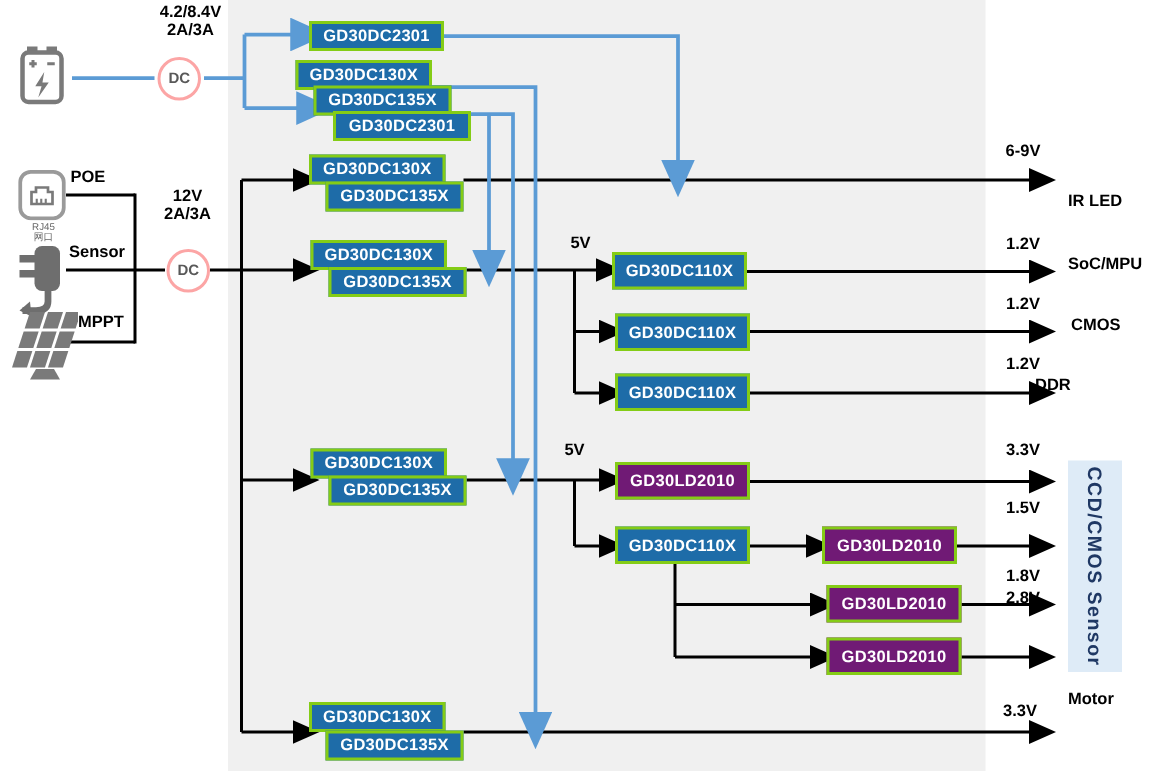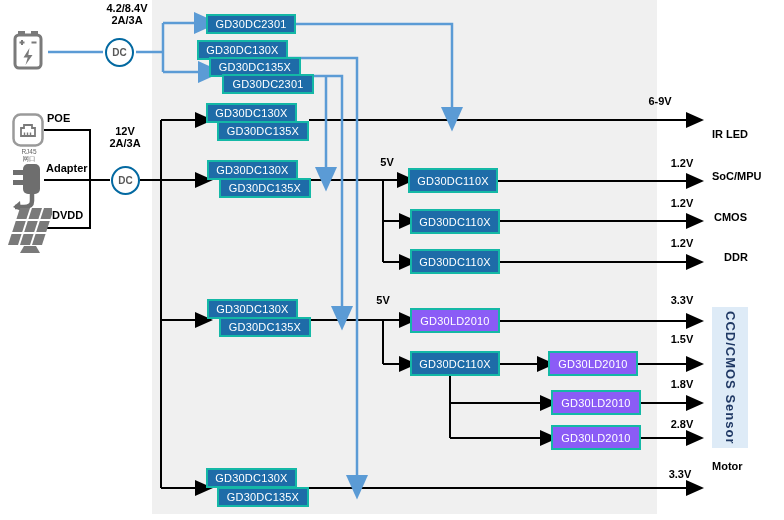"GD30DC2301" .box { border: 2px solid #14b8a6 -> 2px solid #84cc16; font-weight: normal -> bold }
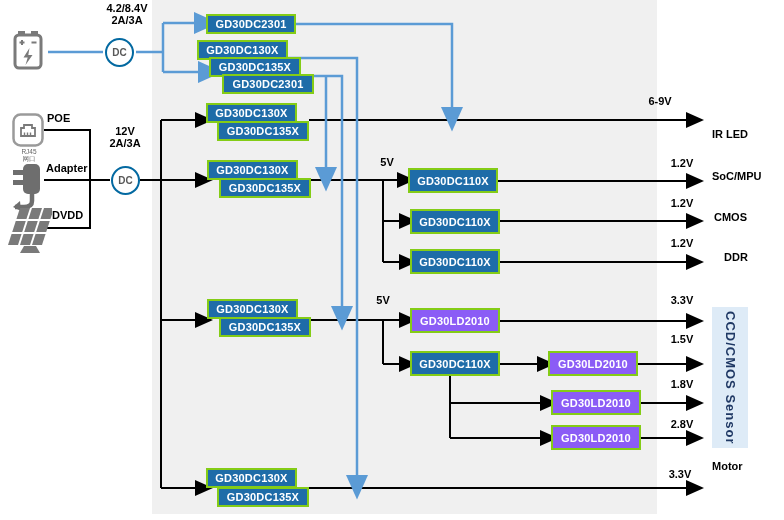"DC" .dc-circle { border: 2px solid #0369a1 -> 2px solid #fca5a5 }
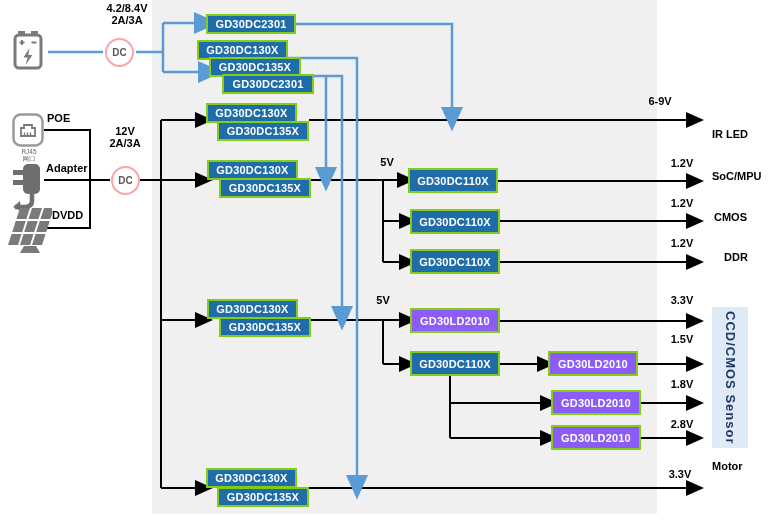"6-9V" div.lbl { left: 638px -> 660px }
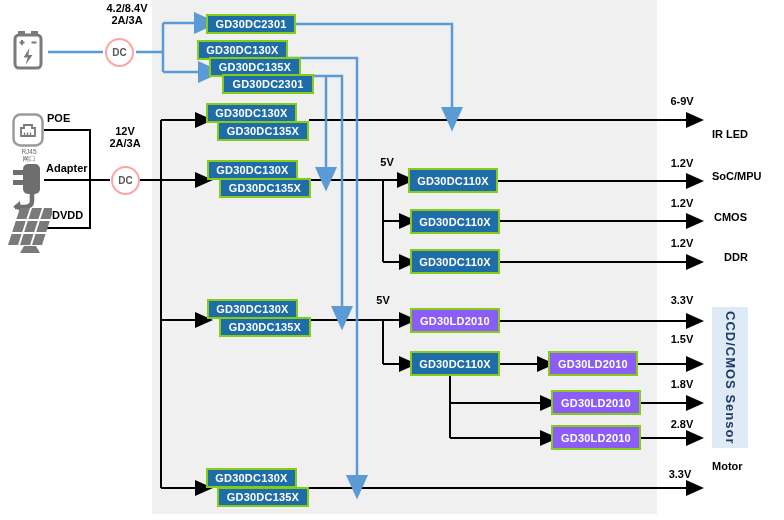"Adapter" div.lbl { text: Adapter -> Sensor }
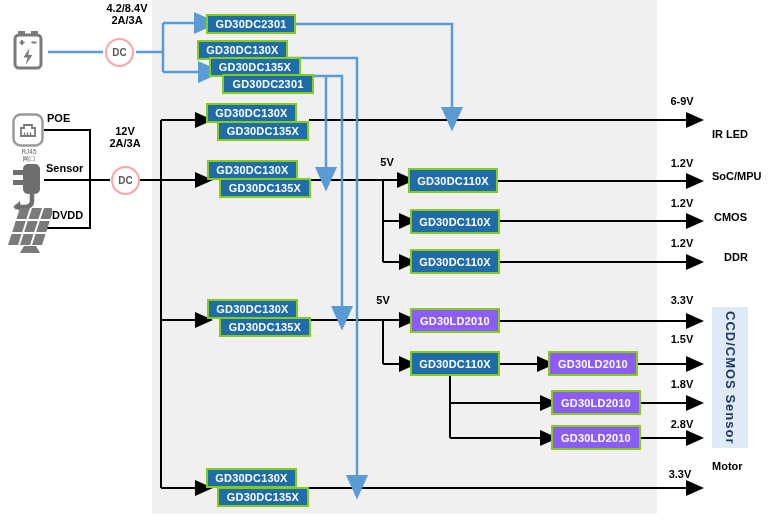"DVDD" div.lbl { text: DVDD -> MPPT }
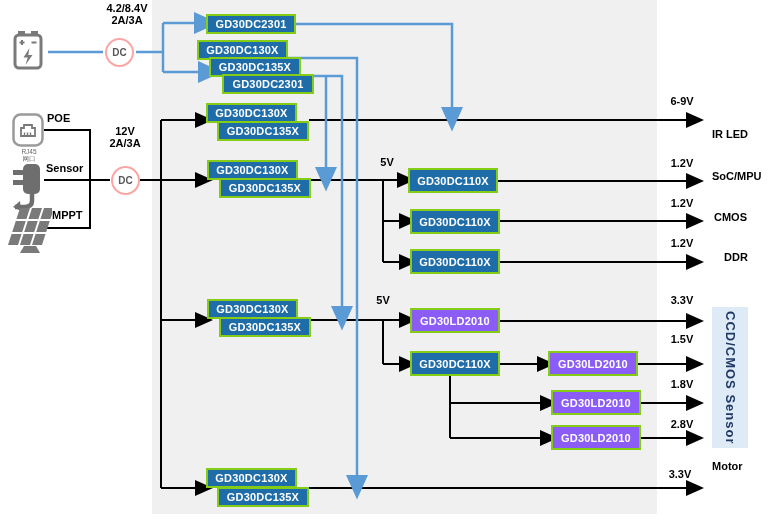"DDR" div.lbl { left: 724px -> 690px }
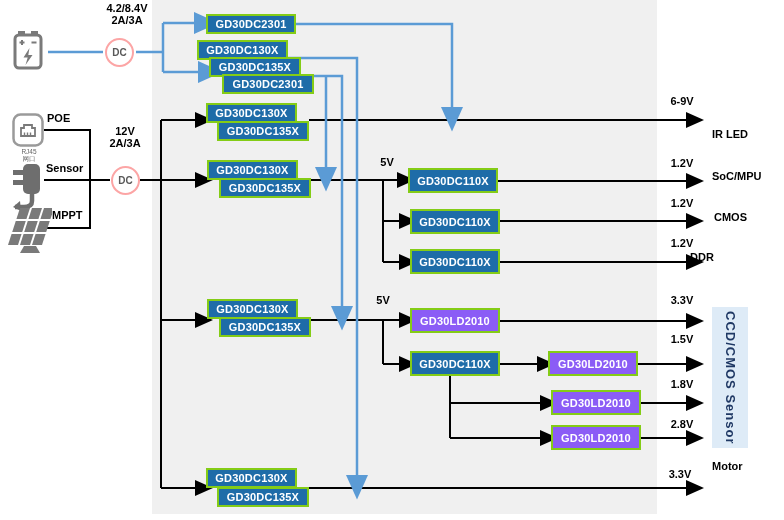"GD30LD2010" .gx { background: #8b5cf6 -> #701a75 }
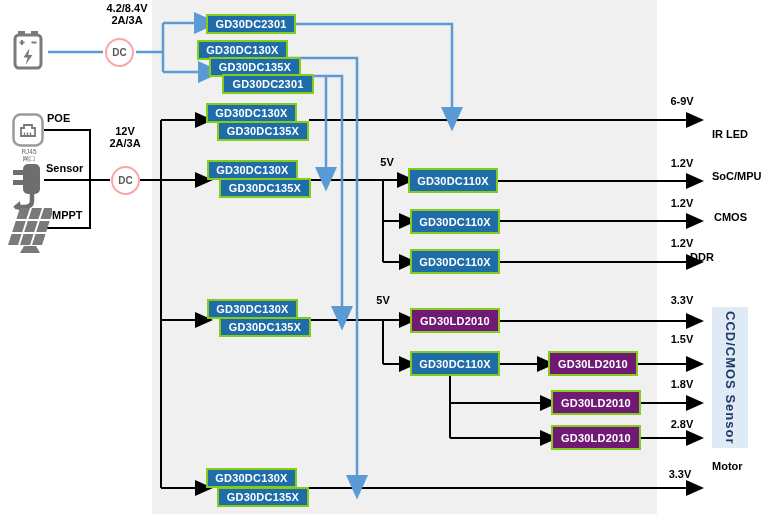"2.8V" div.lbl { top: 418px -> 393px }
